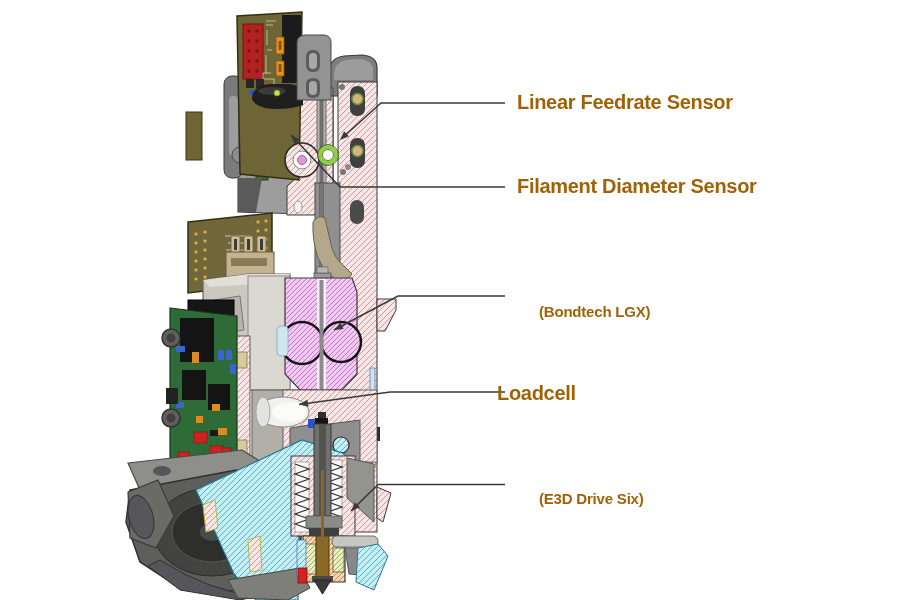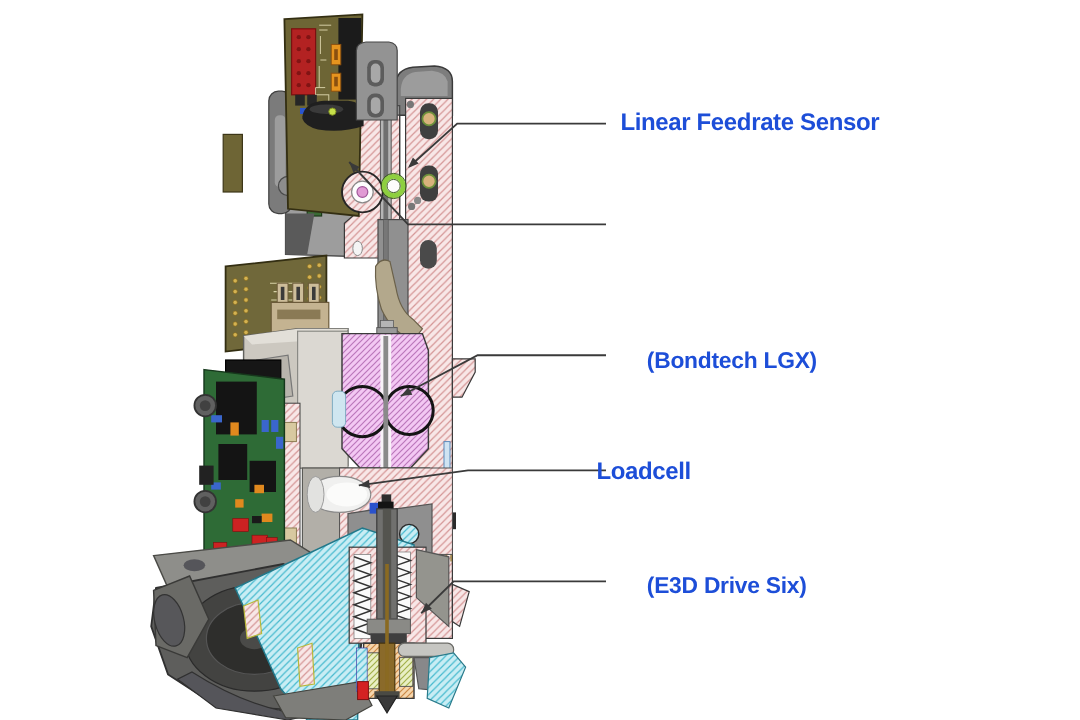"Linear Feedrate Sensor" .callout { color: #1d4ed8 -> #a16207 }
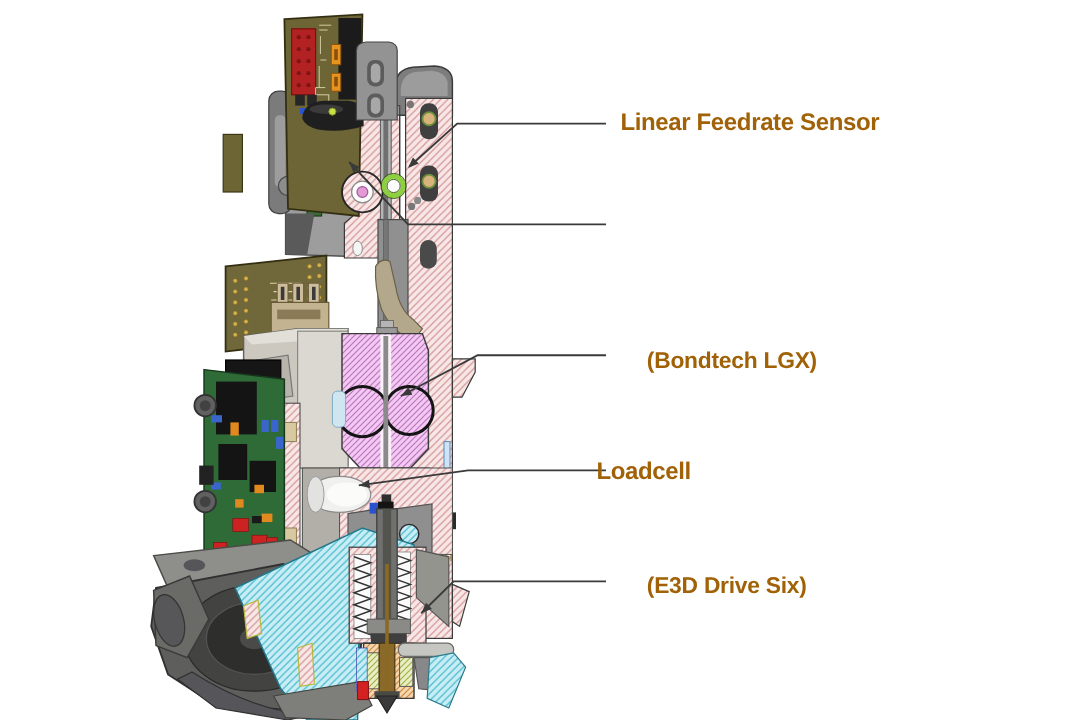"Filament Diameter Sensor" div.callout { html: none -> <div> <div>Filament Diameter Sensor</div> </div> }
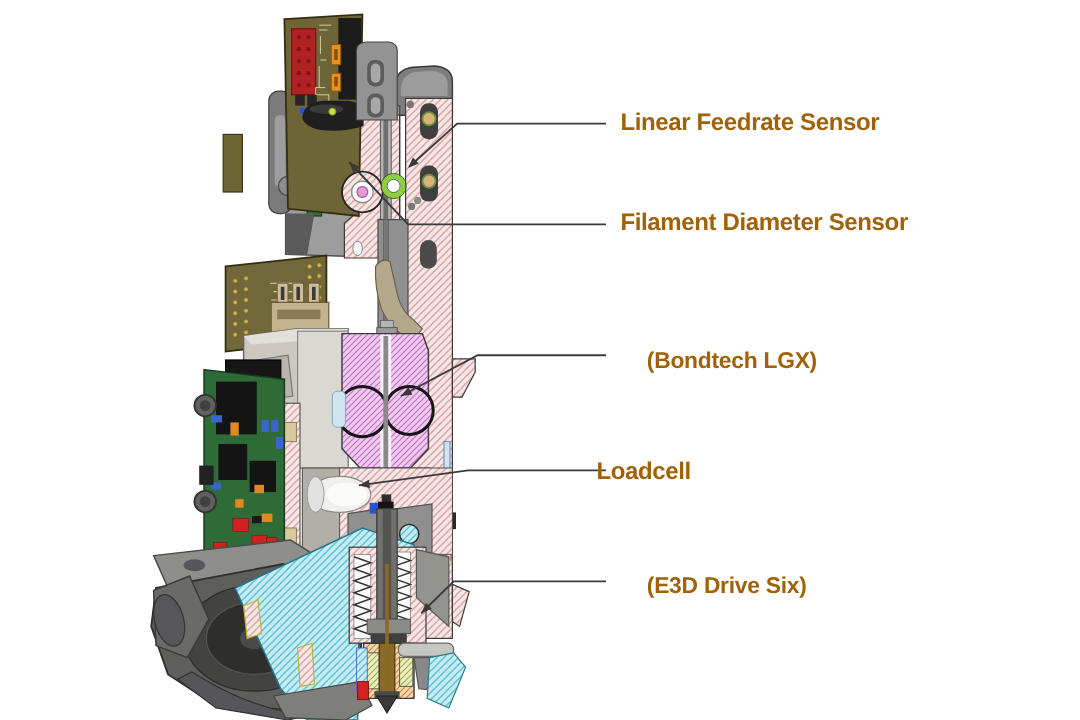"(Bondtech LGX)" .callout .sub { font-size: 19px -> 15px; margin-top: 6px -> 18px }
